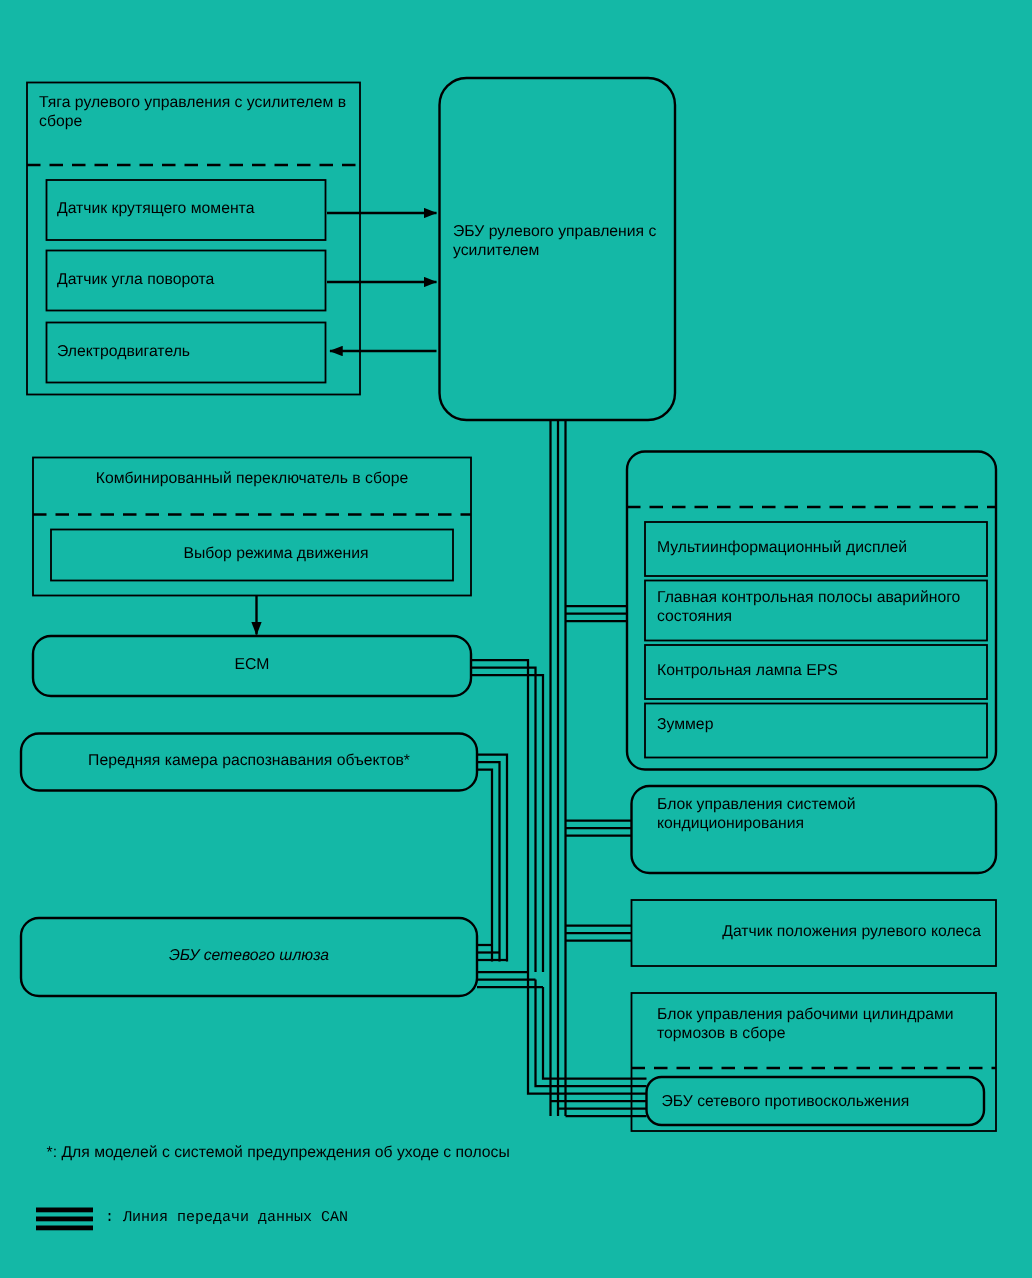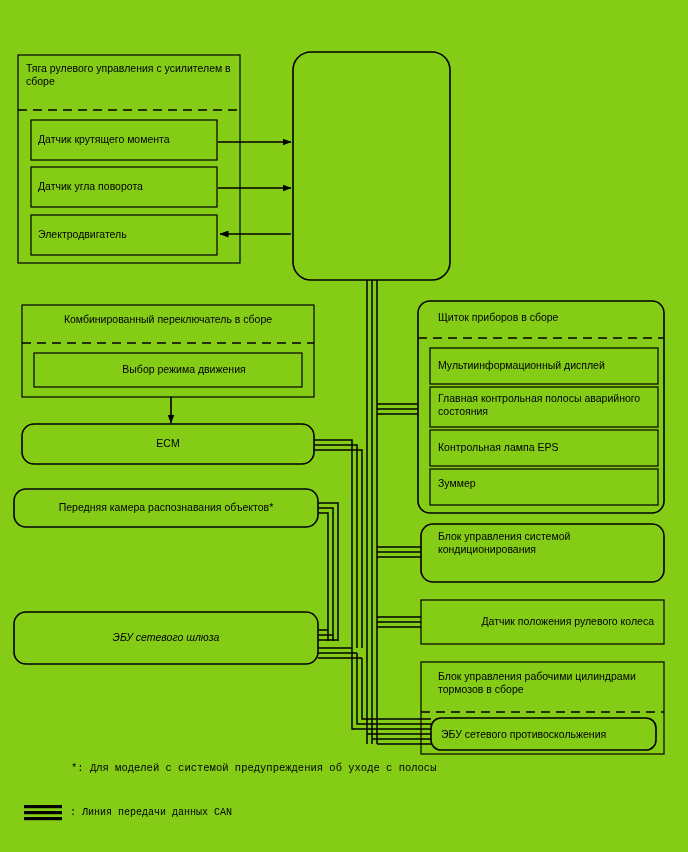"Тяга рулевого управления с усилителем" #page { background: #84cc16 -> #14b8a6 }
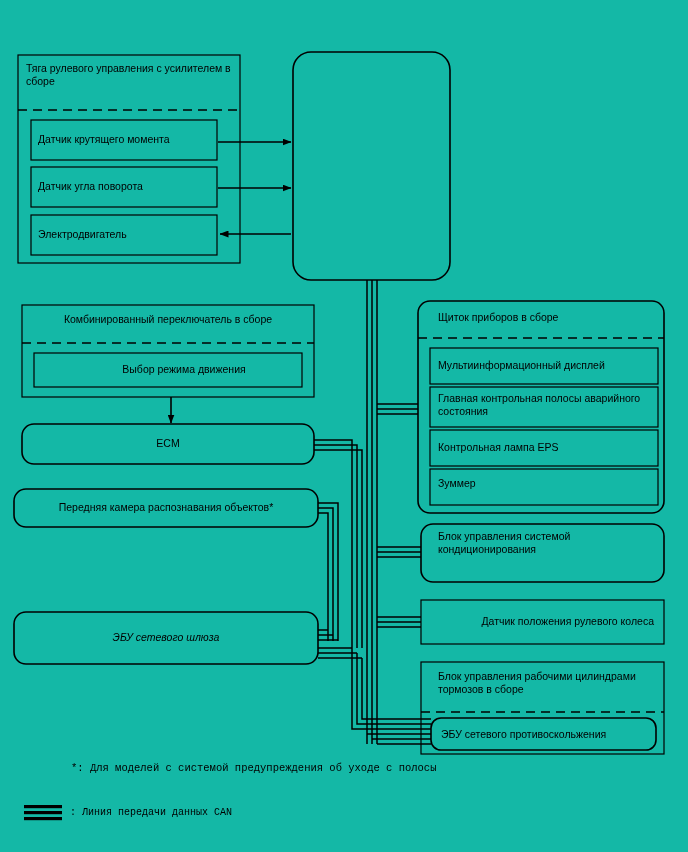"ЭБУ рулевого управления с усилителем" div.box-label { html: none -> <div>ЭБУ рулевого управления с усилителем</div> }
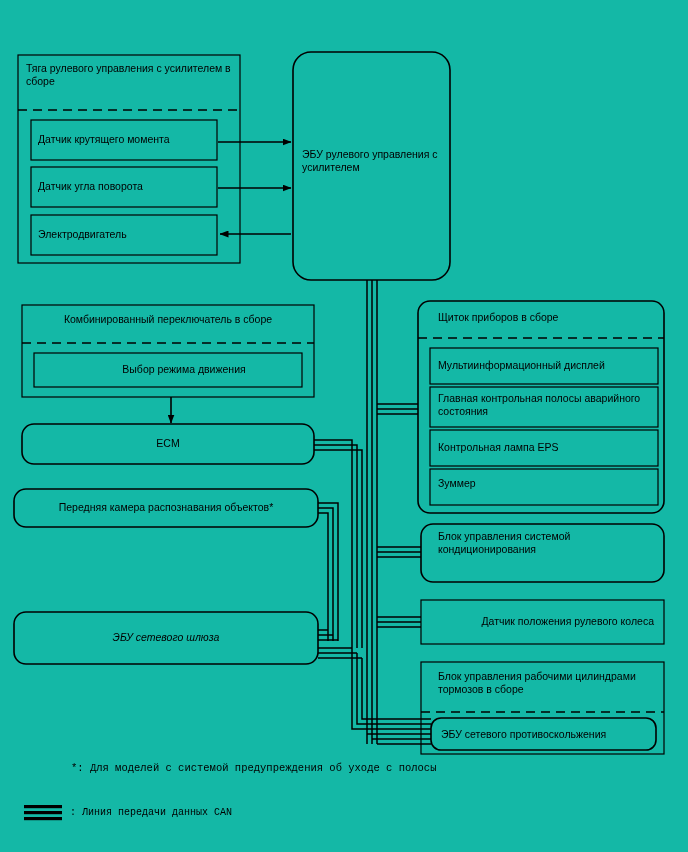"Щиток приборов в сборе" div.box-label { html: <div>Щиток приборов в сборе</div> -> none }
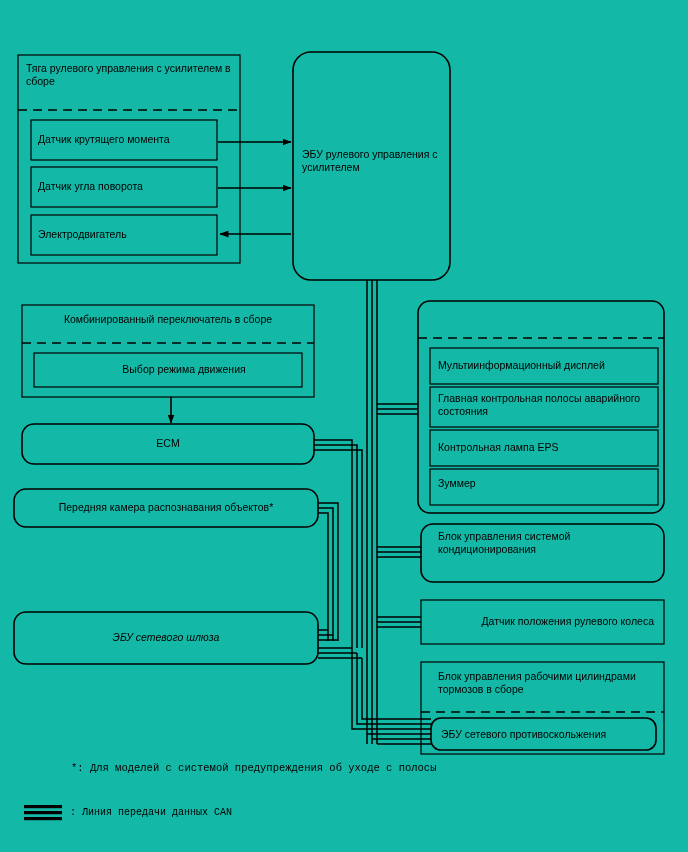"*: Для моделей с системой" .footnote-text { font-family: Liberation Mono, monospace -> Liberation Sans, sans-serif; margin-left: 40px -> none }
